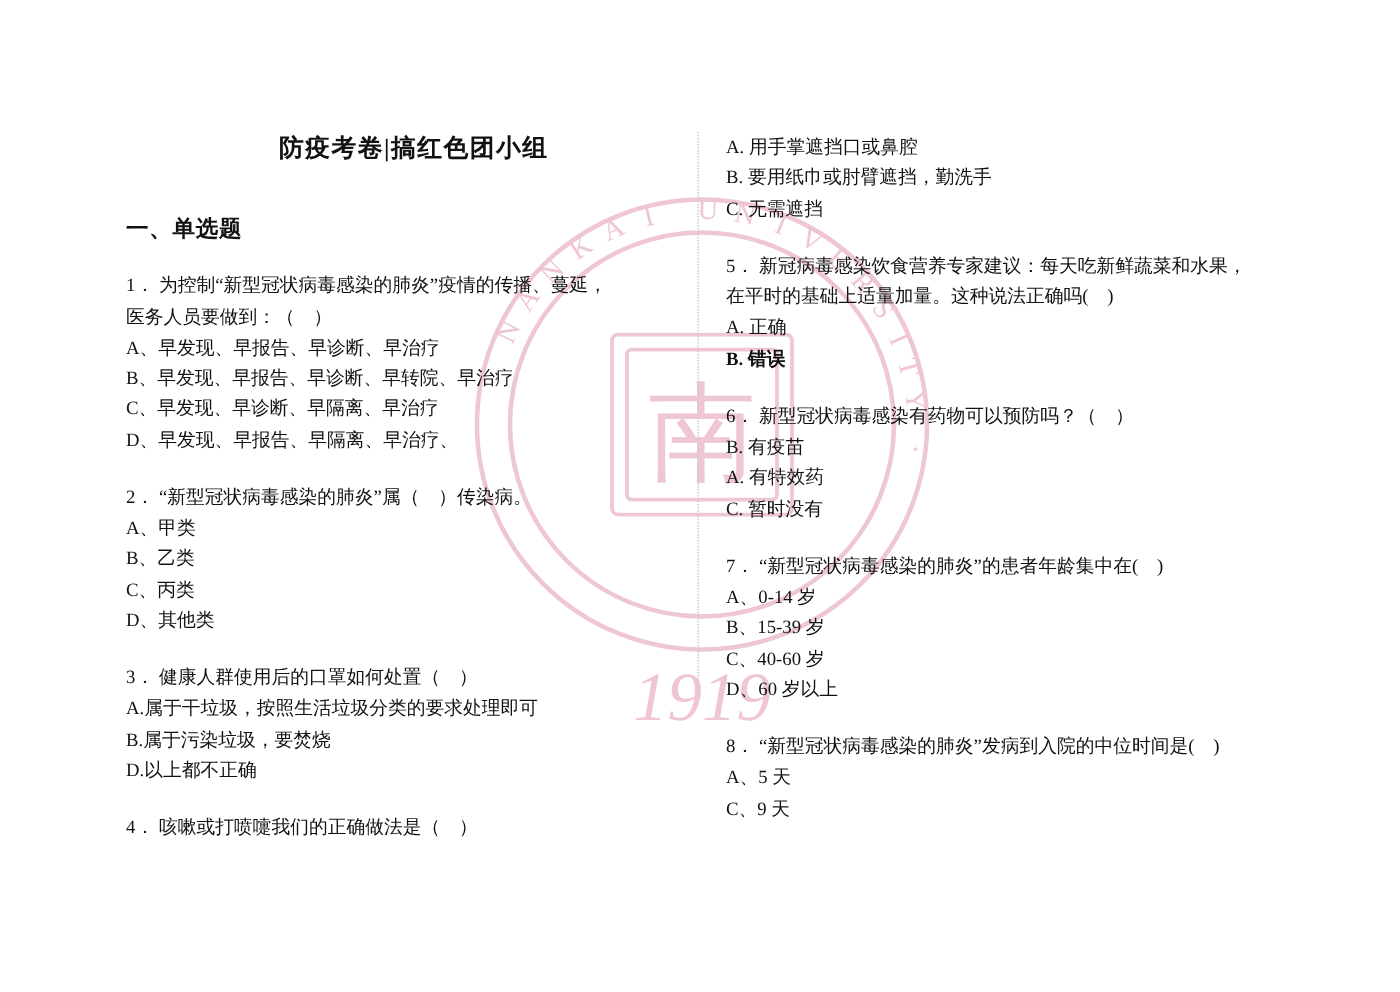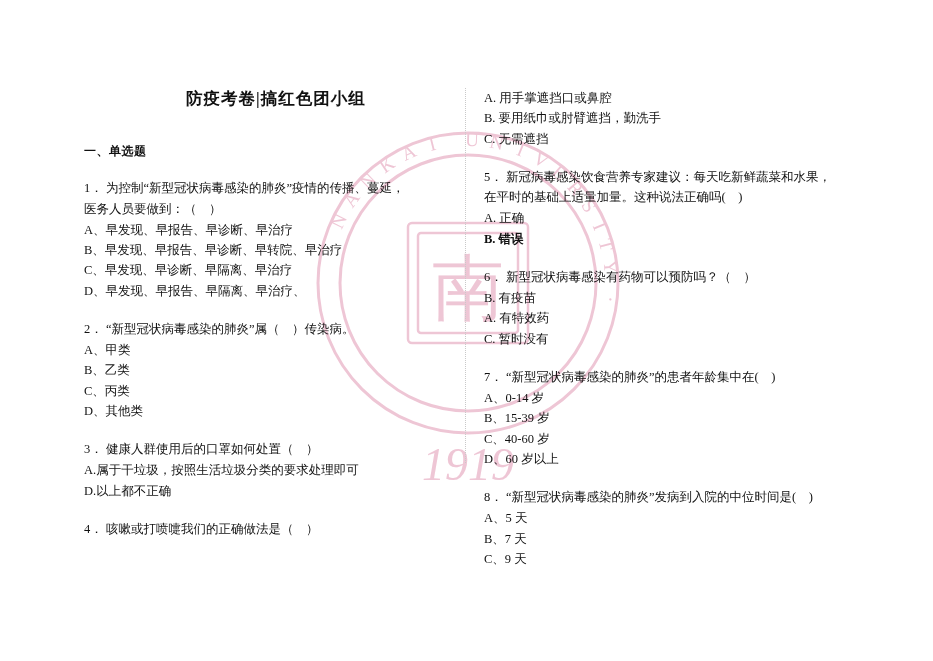"一、单选题" .section-title { font-size: 12px -> 15px }
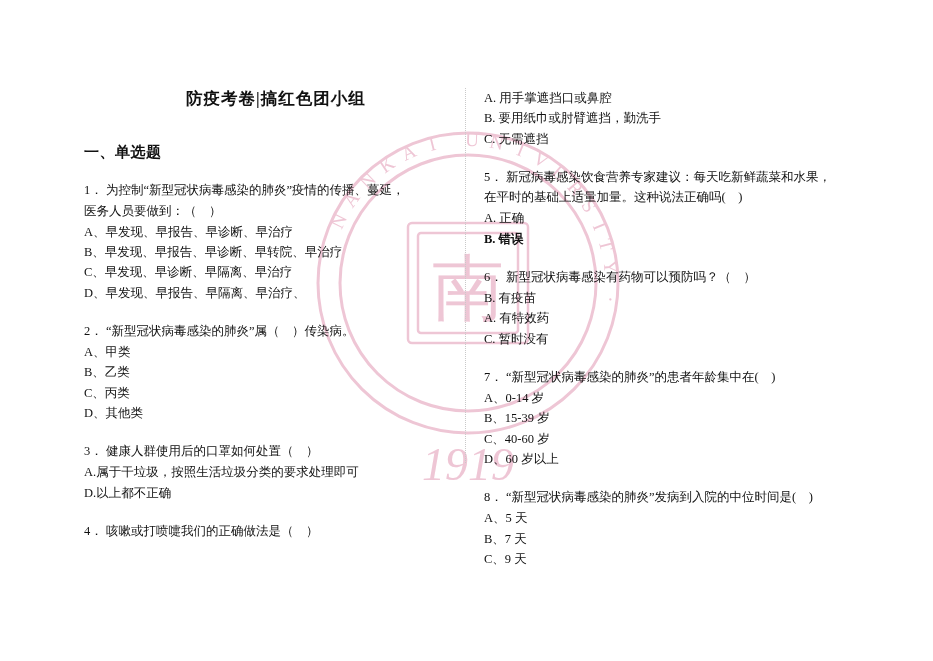"B.属于污染垃圾，要焚烧" p.q-opt { html: none -> <p>B.属于污染垃圾，要焚烧</p> }
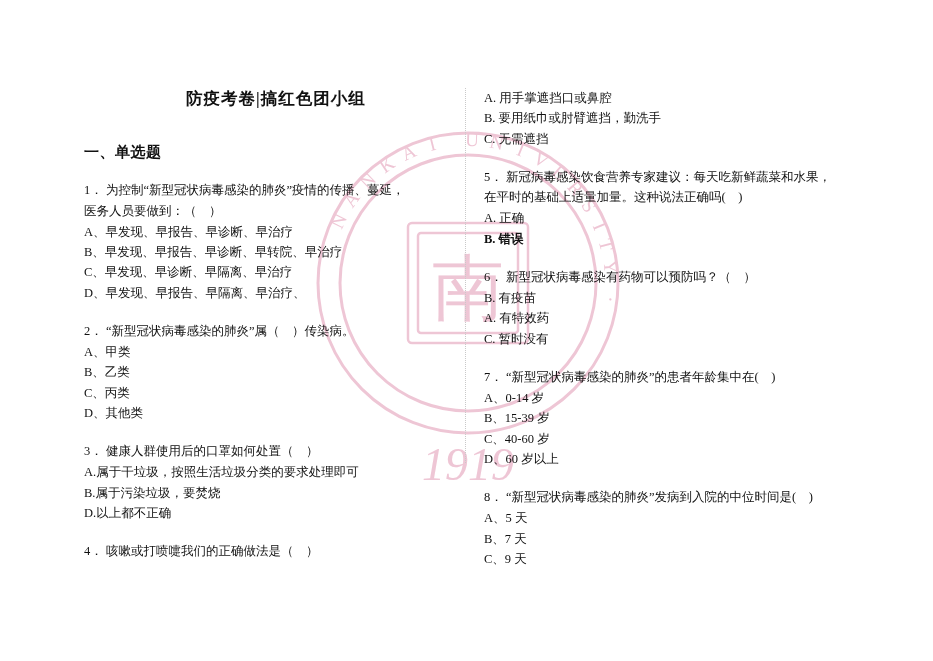"B、7 天" p.q-opt { html: <p>B、7 天</p> -> none }
